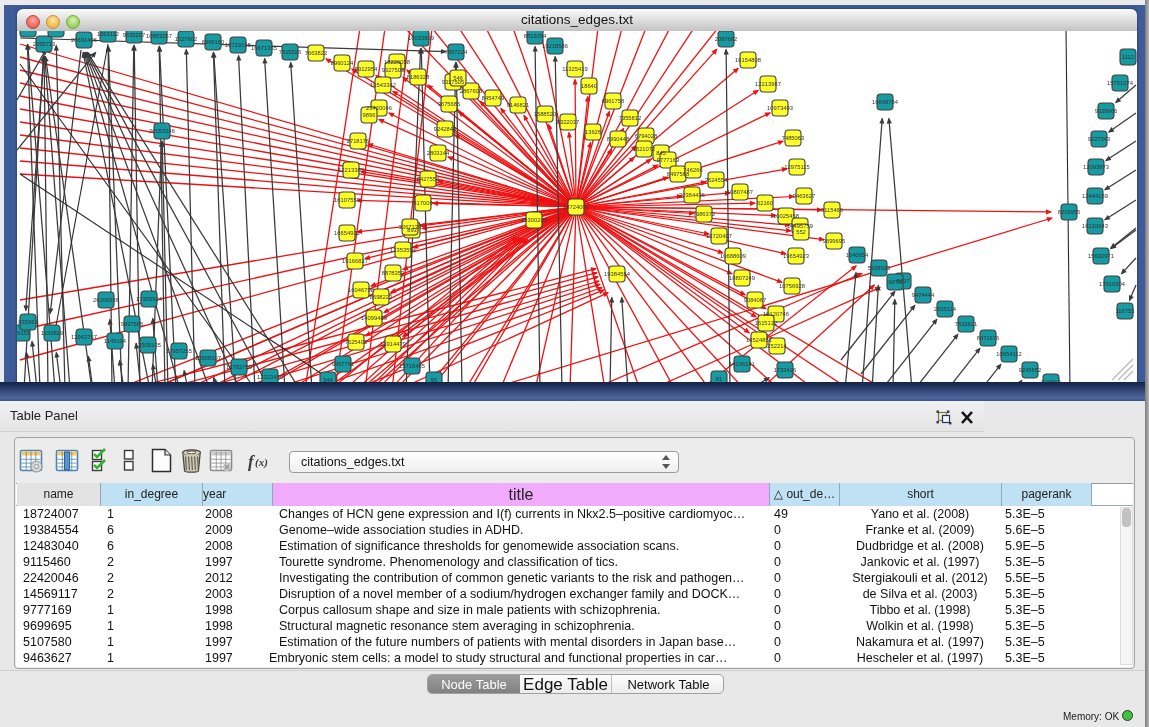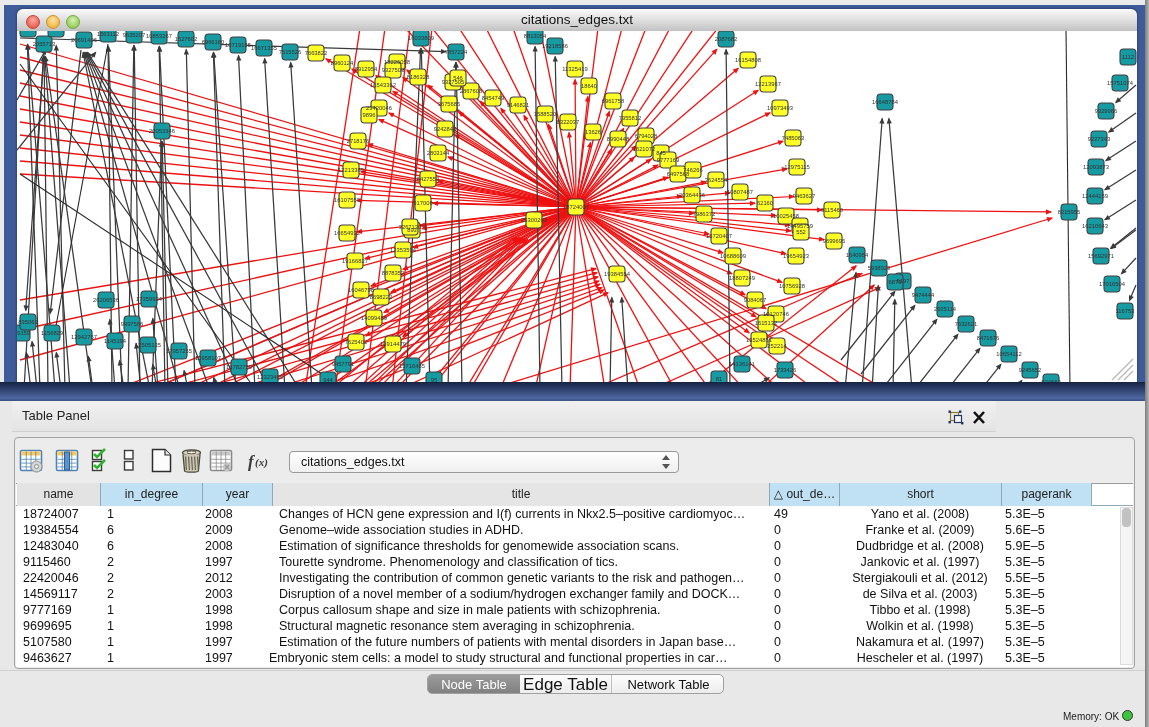"Table Panel" div.abs { left: 12px -> 0 }
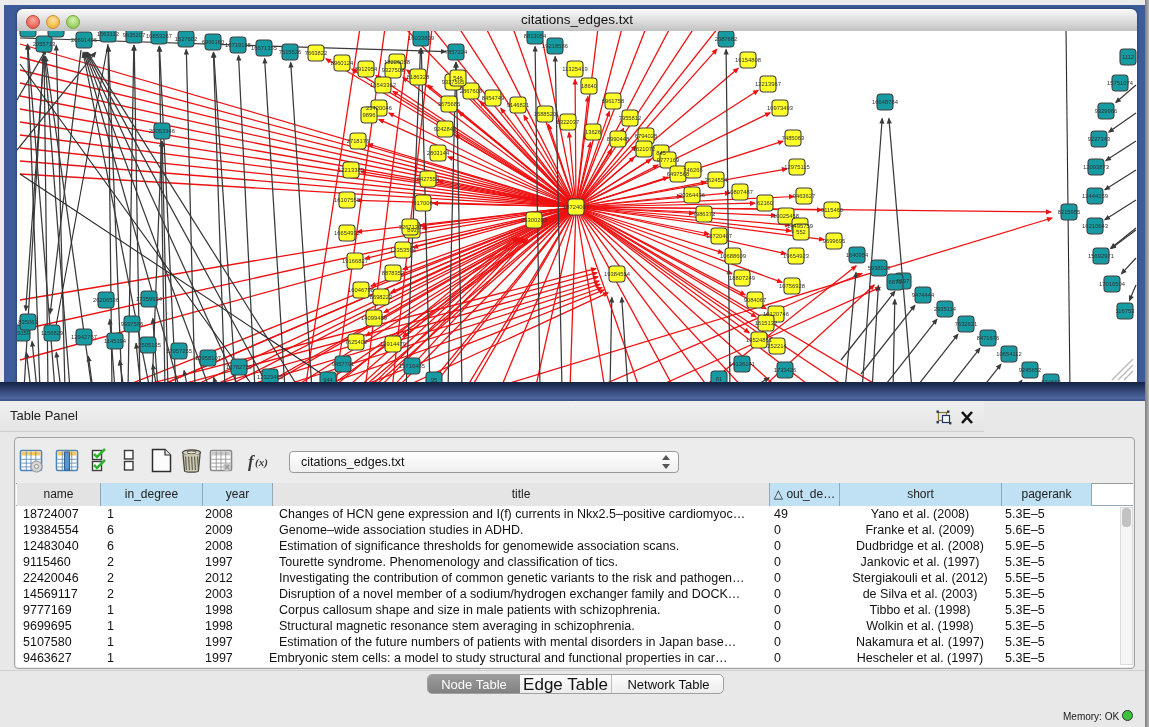"year" div { text-align: center -> none }
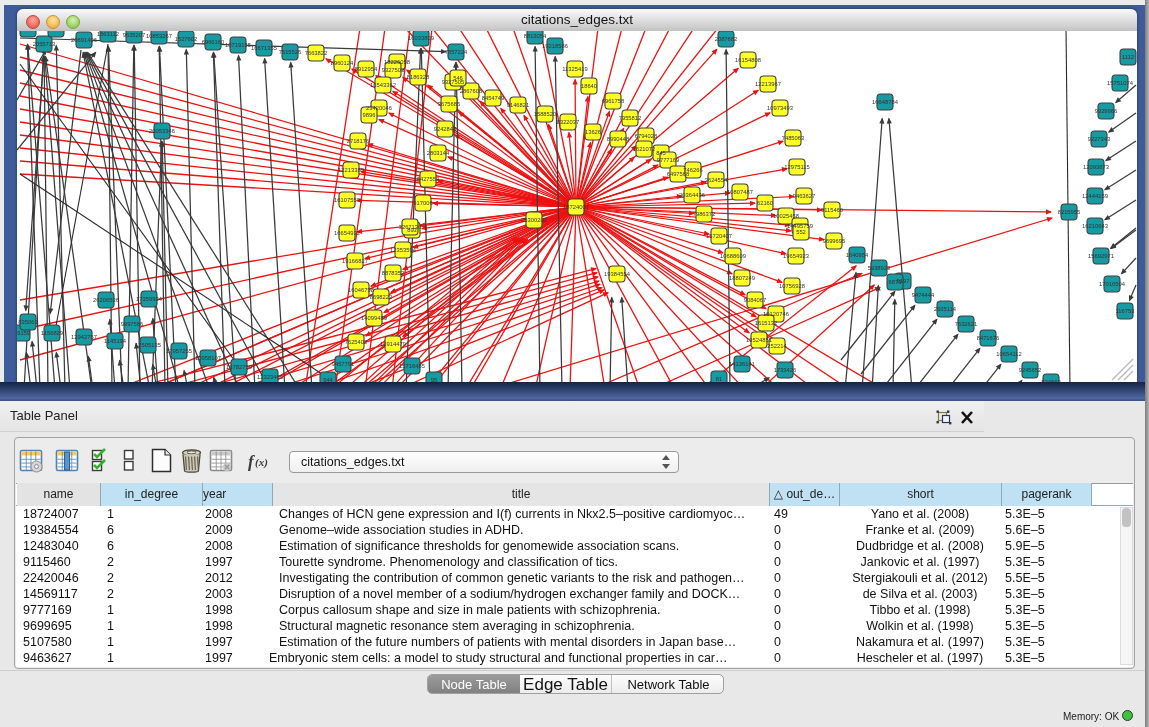"title" div { background: #e5e5e5 -> #f0abfc; font-size: 12px -> 16px }
